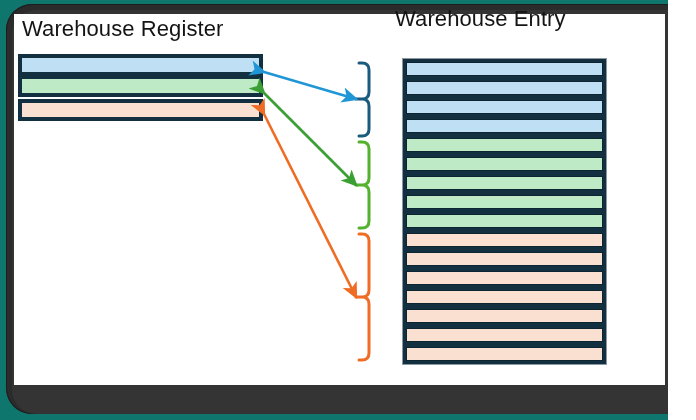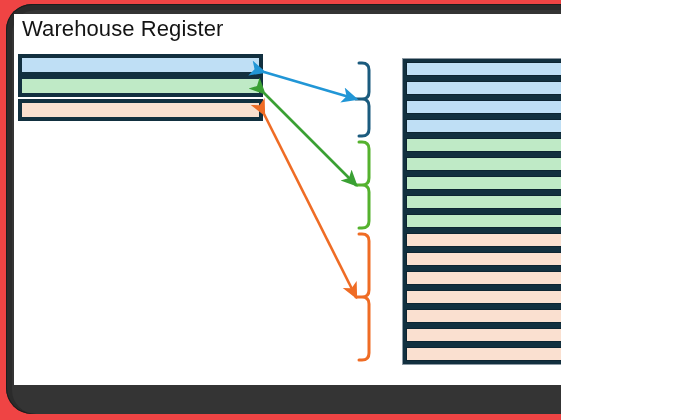"Warehouse Register" #stage { background: #ef4444 -> #0f766e; width: 561px -> 668px }
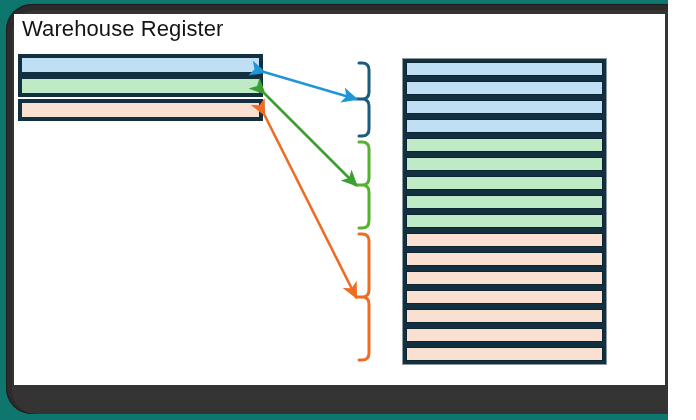"Warehouse Entry" div.title { html: none -> <div>Warehouse Entry</div> }
